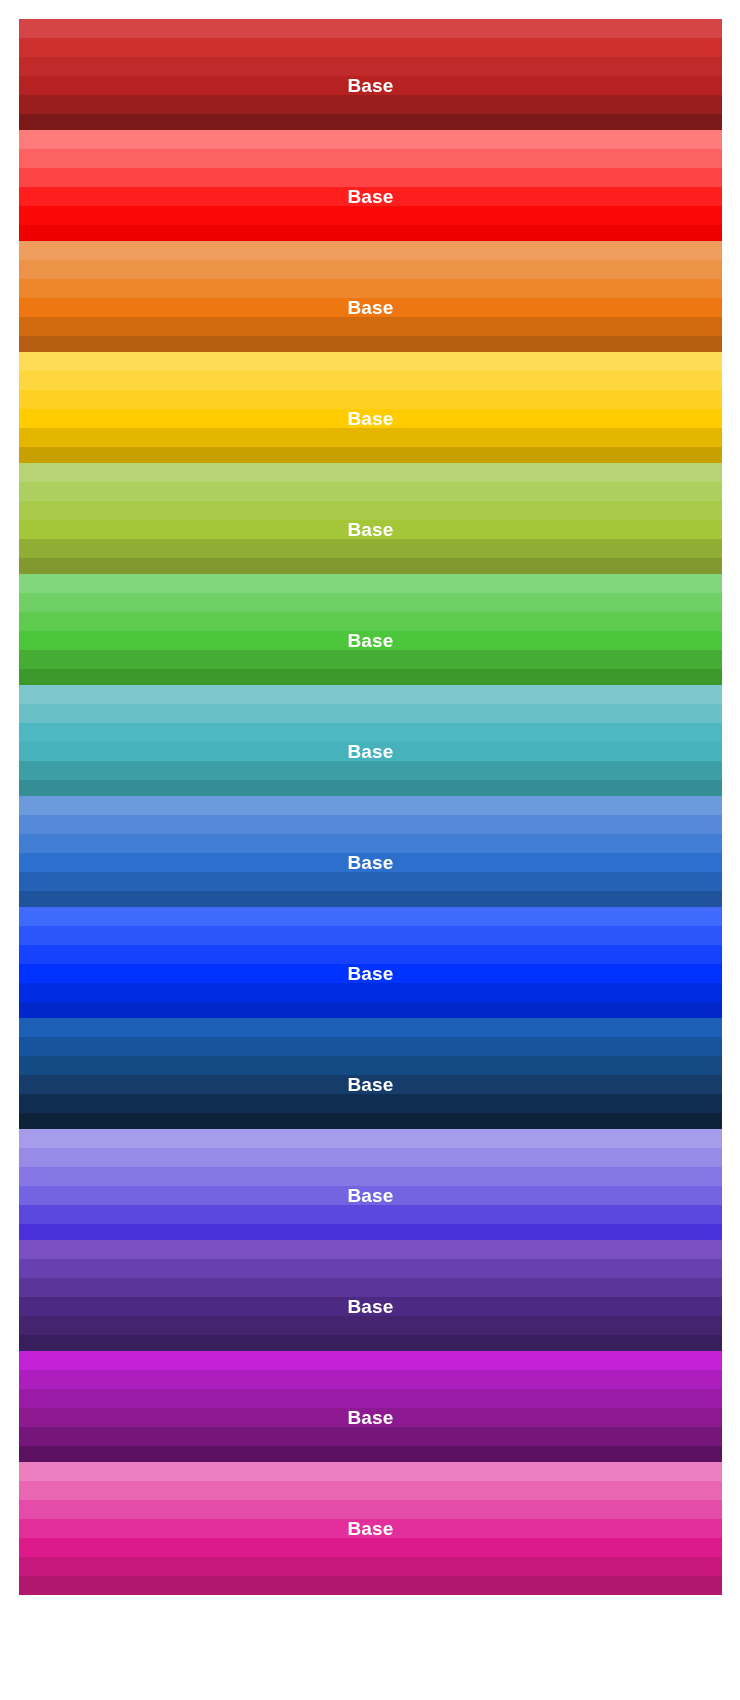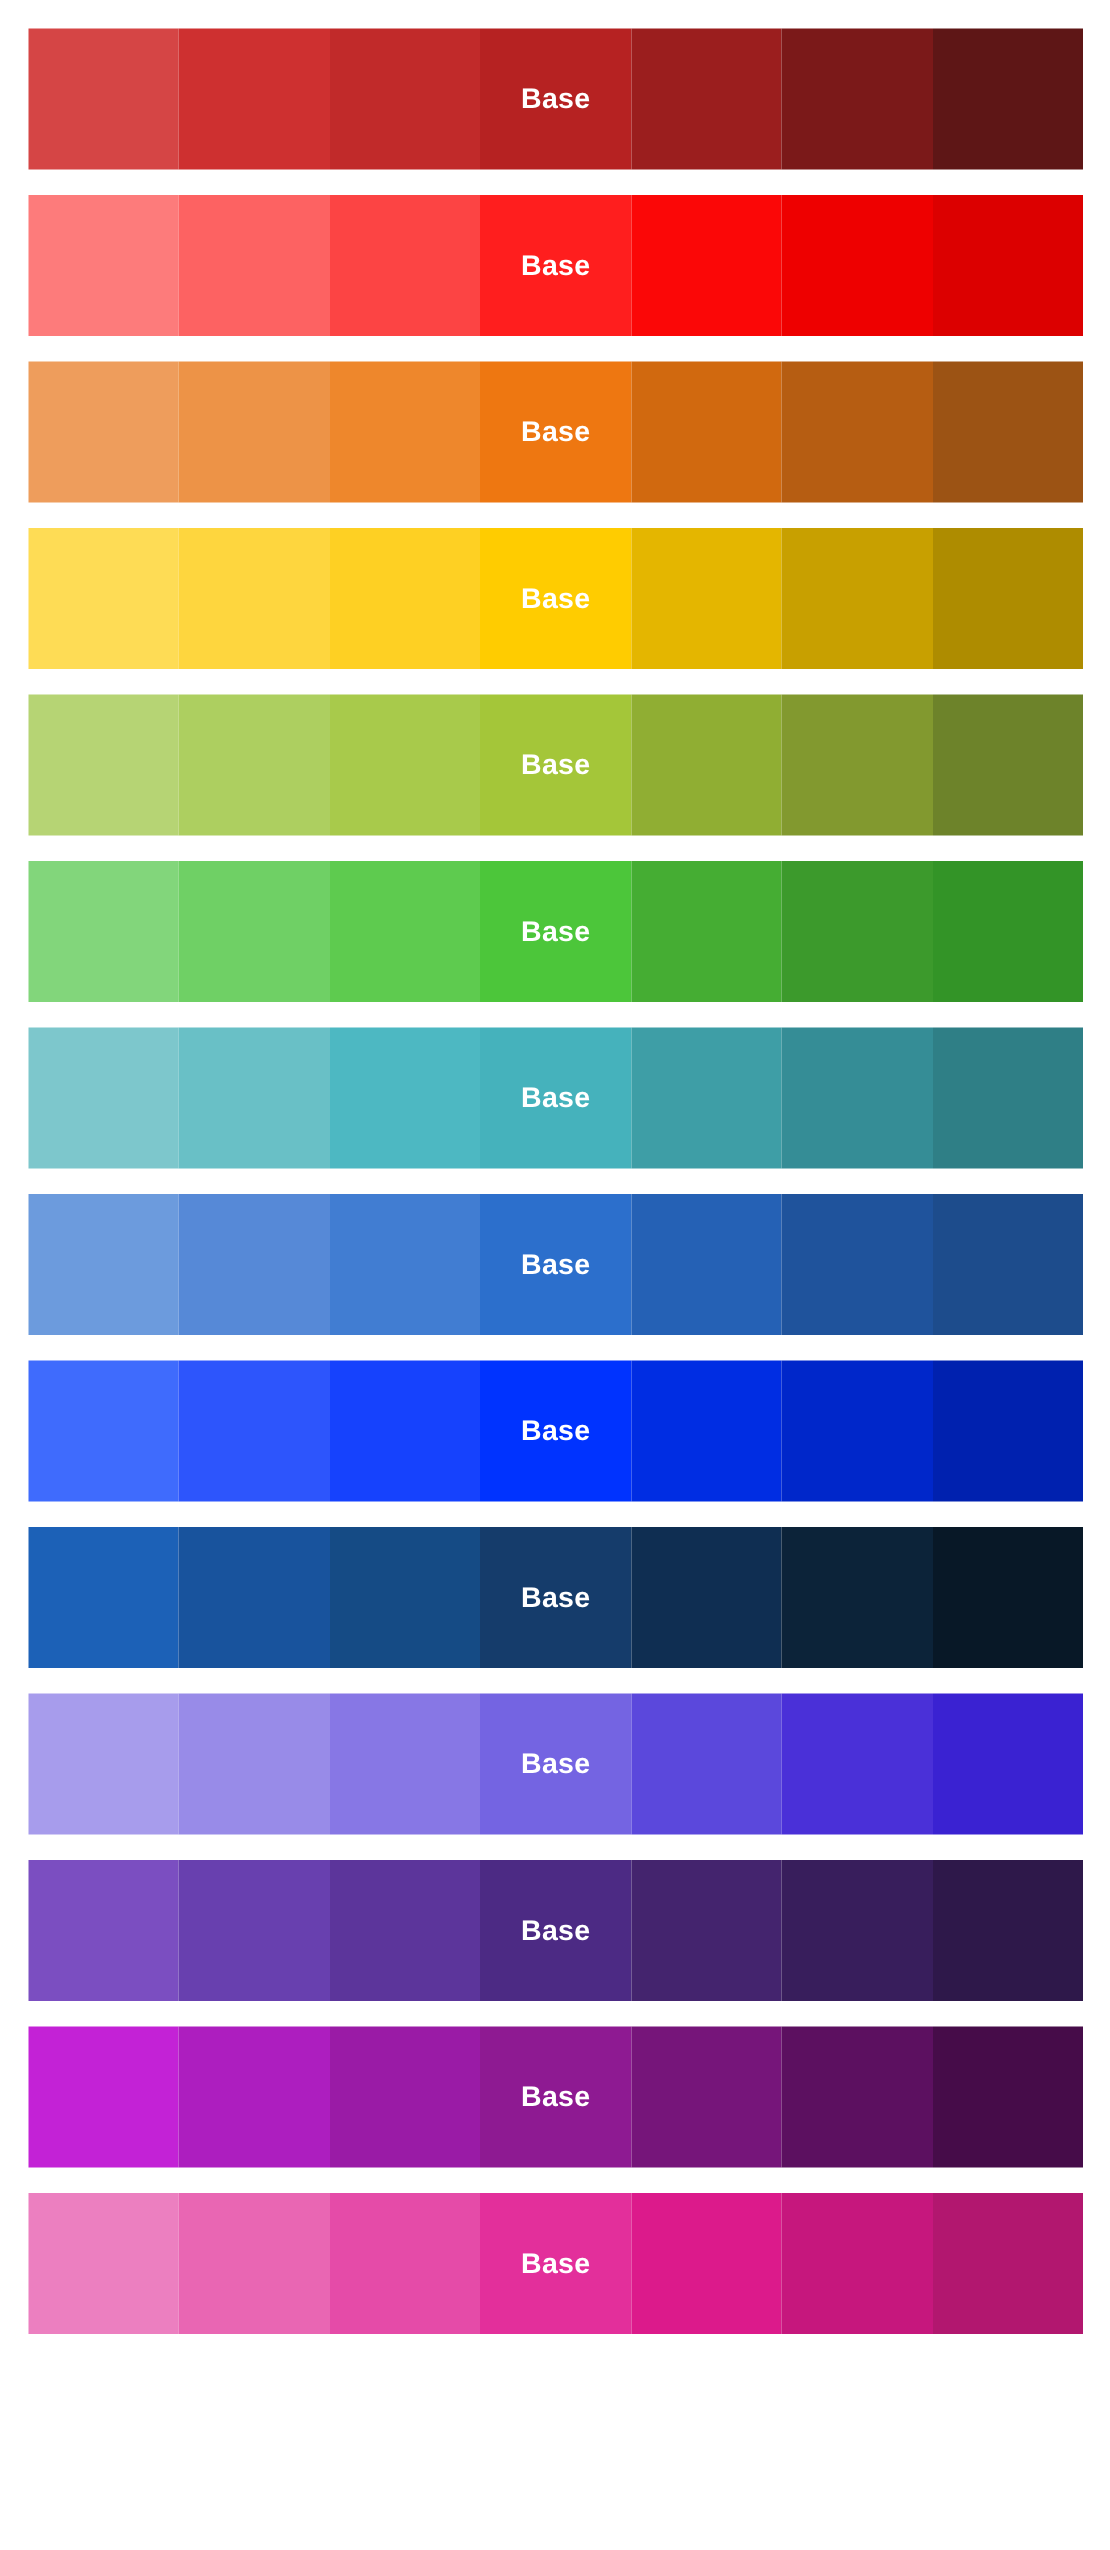"Base" .ramp-row { flex-direction: none -> column }
